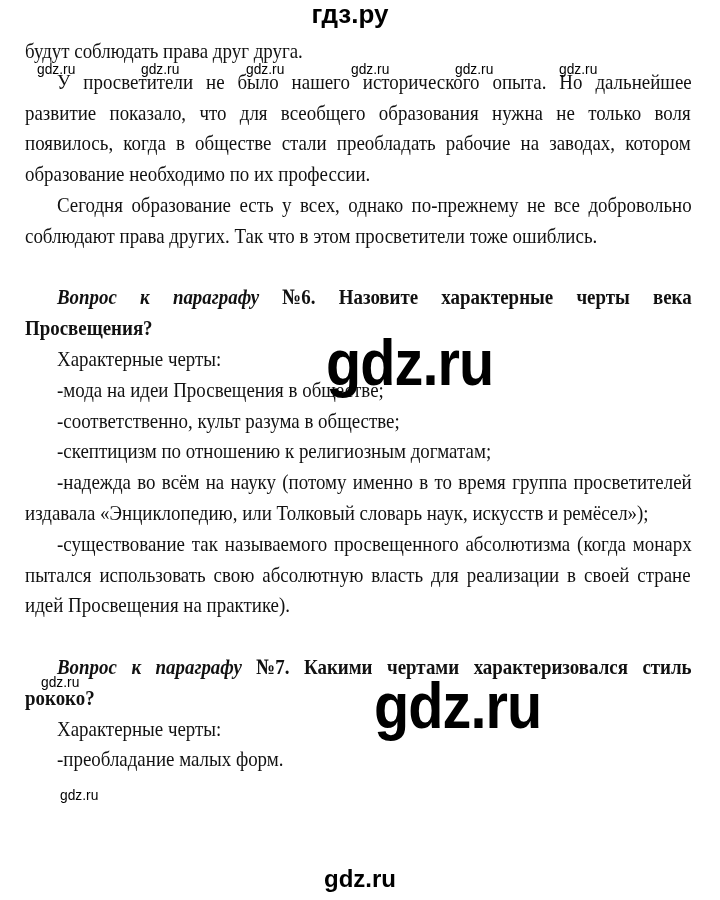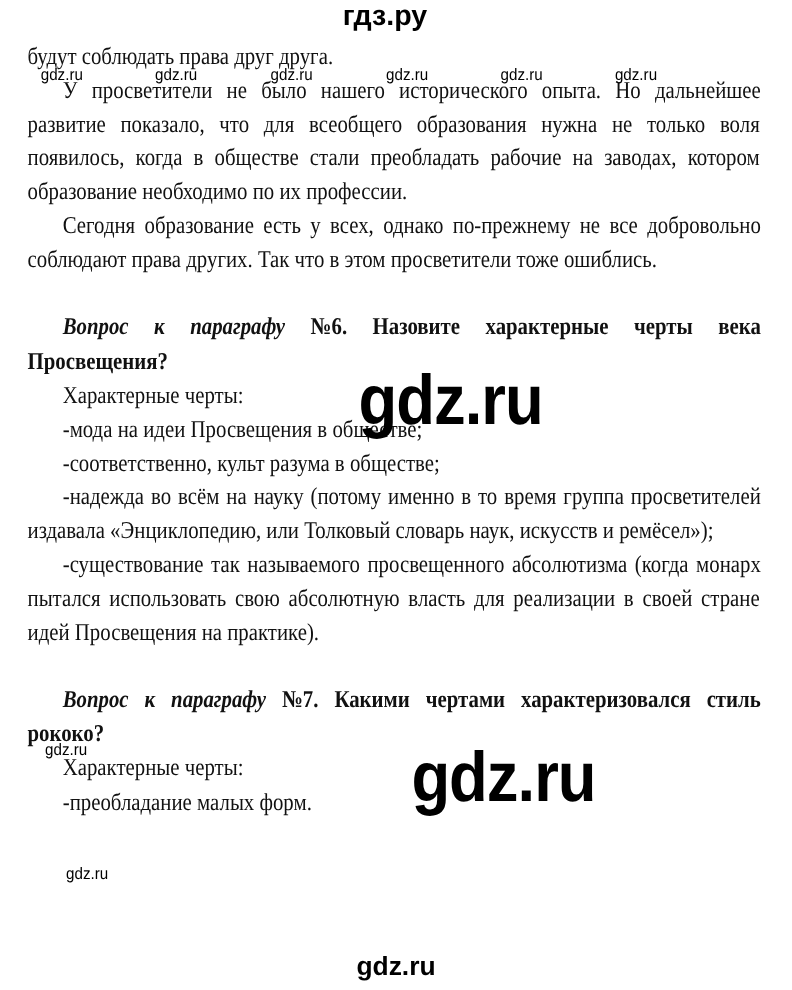"-скептицизм по отношению к религиозным" span.line { html: none -> <span> <span>-скептицизм по отношению к религиозным догматам;</span> </span> }
